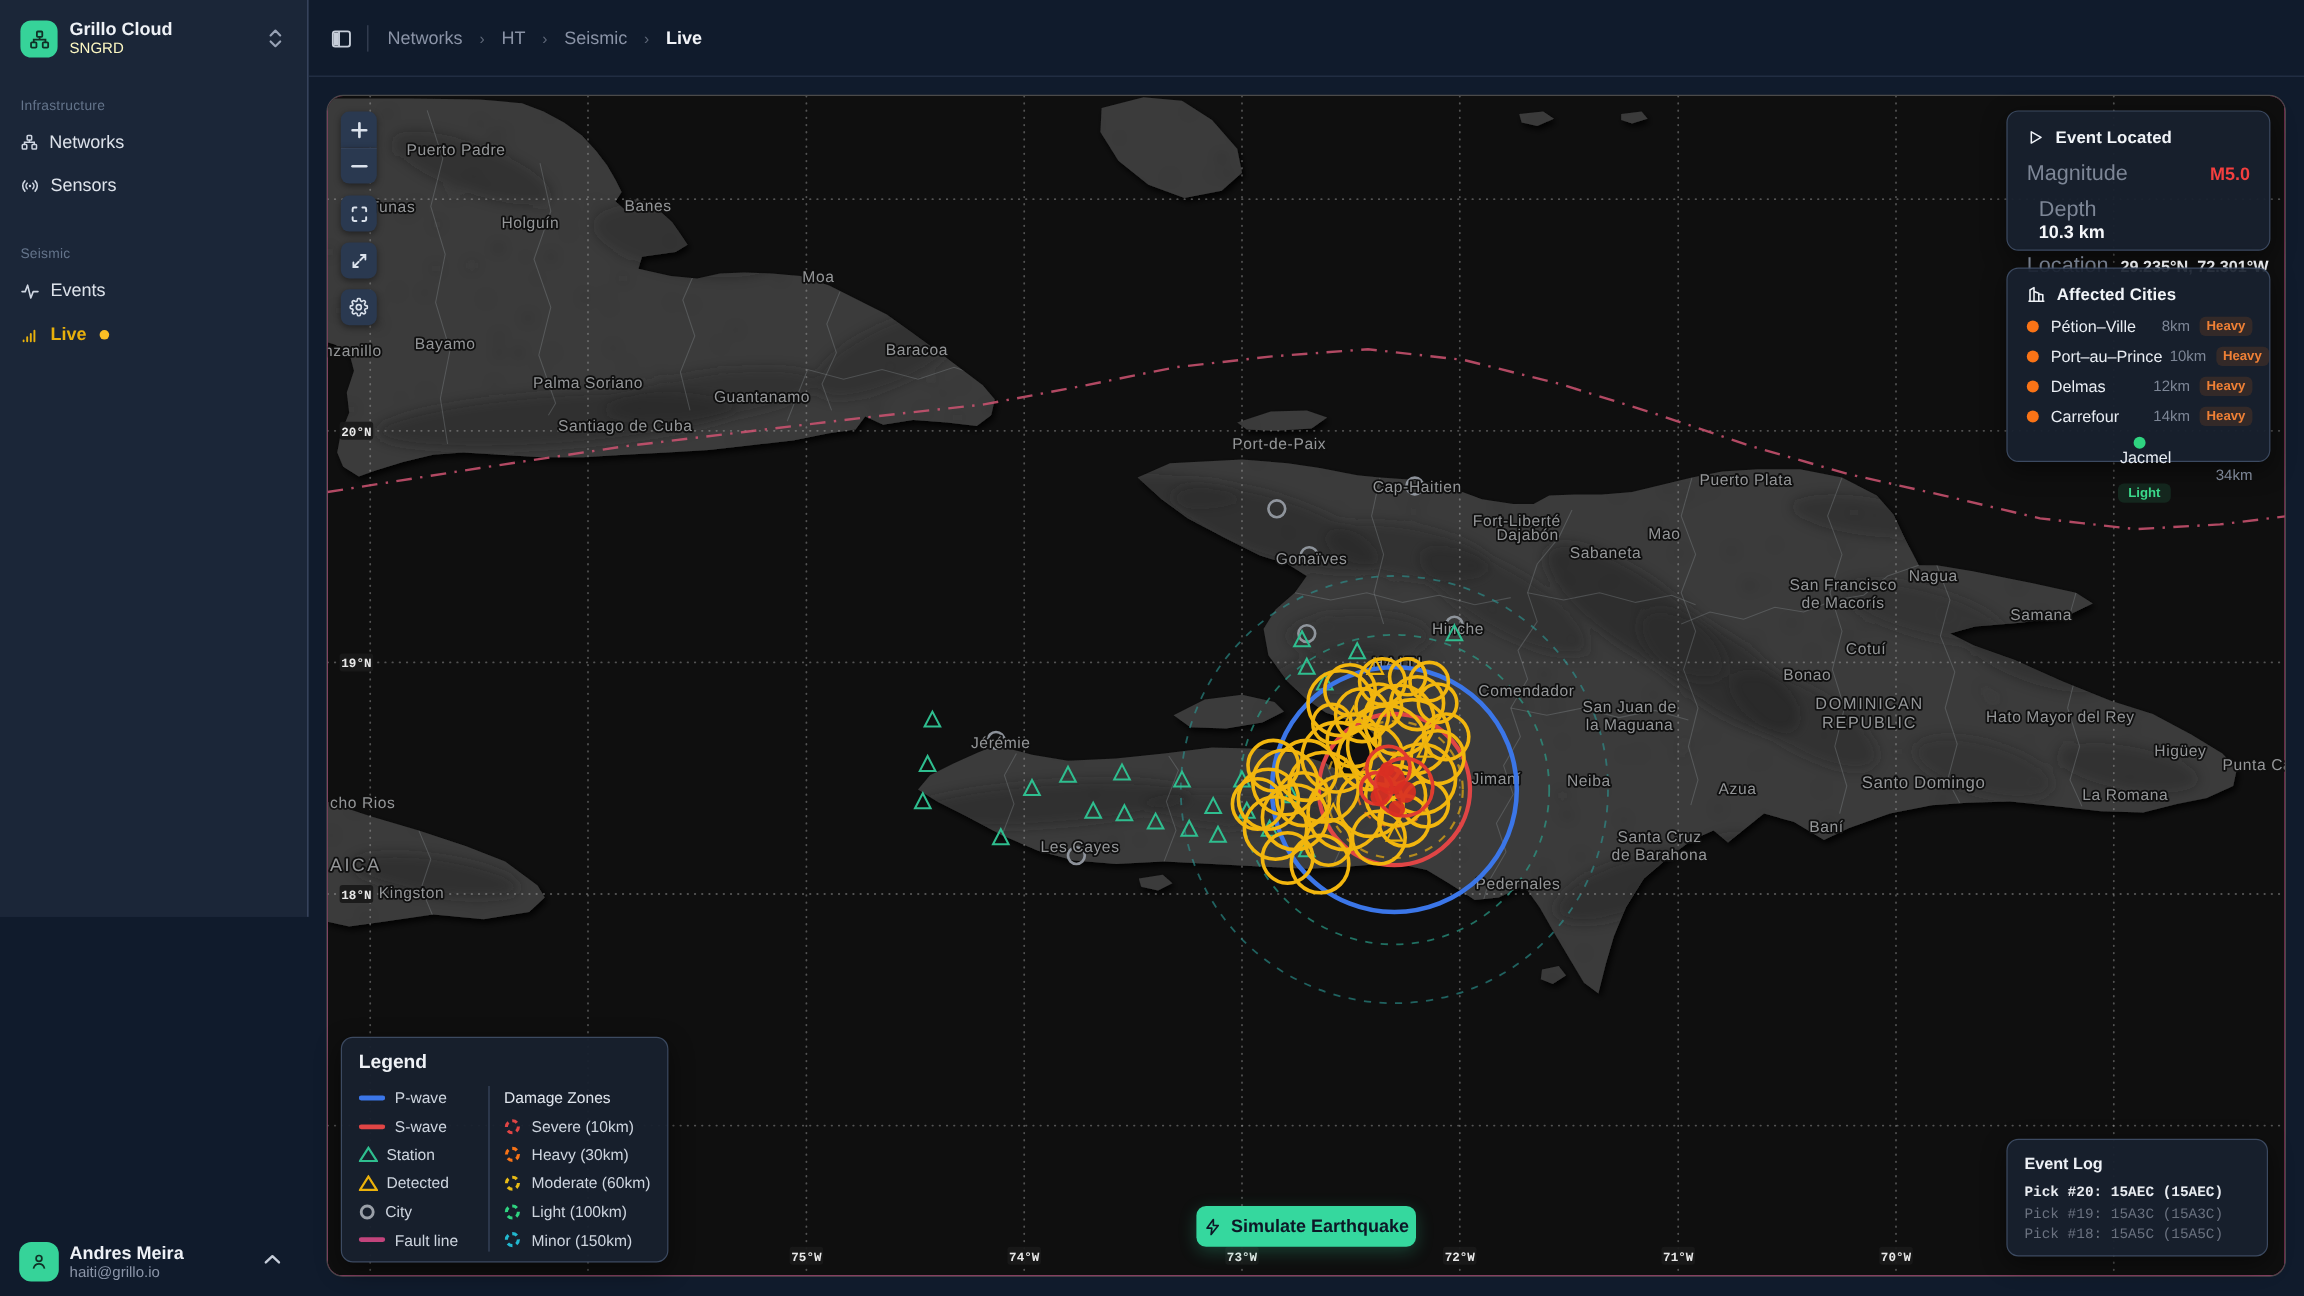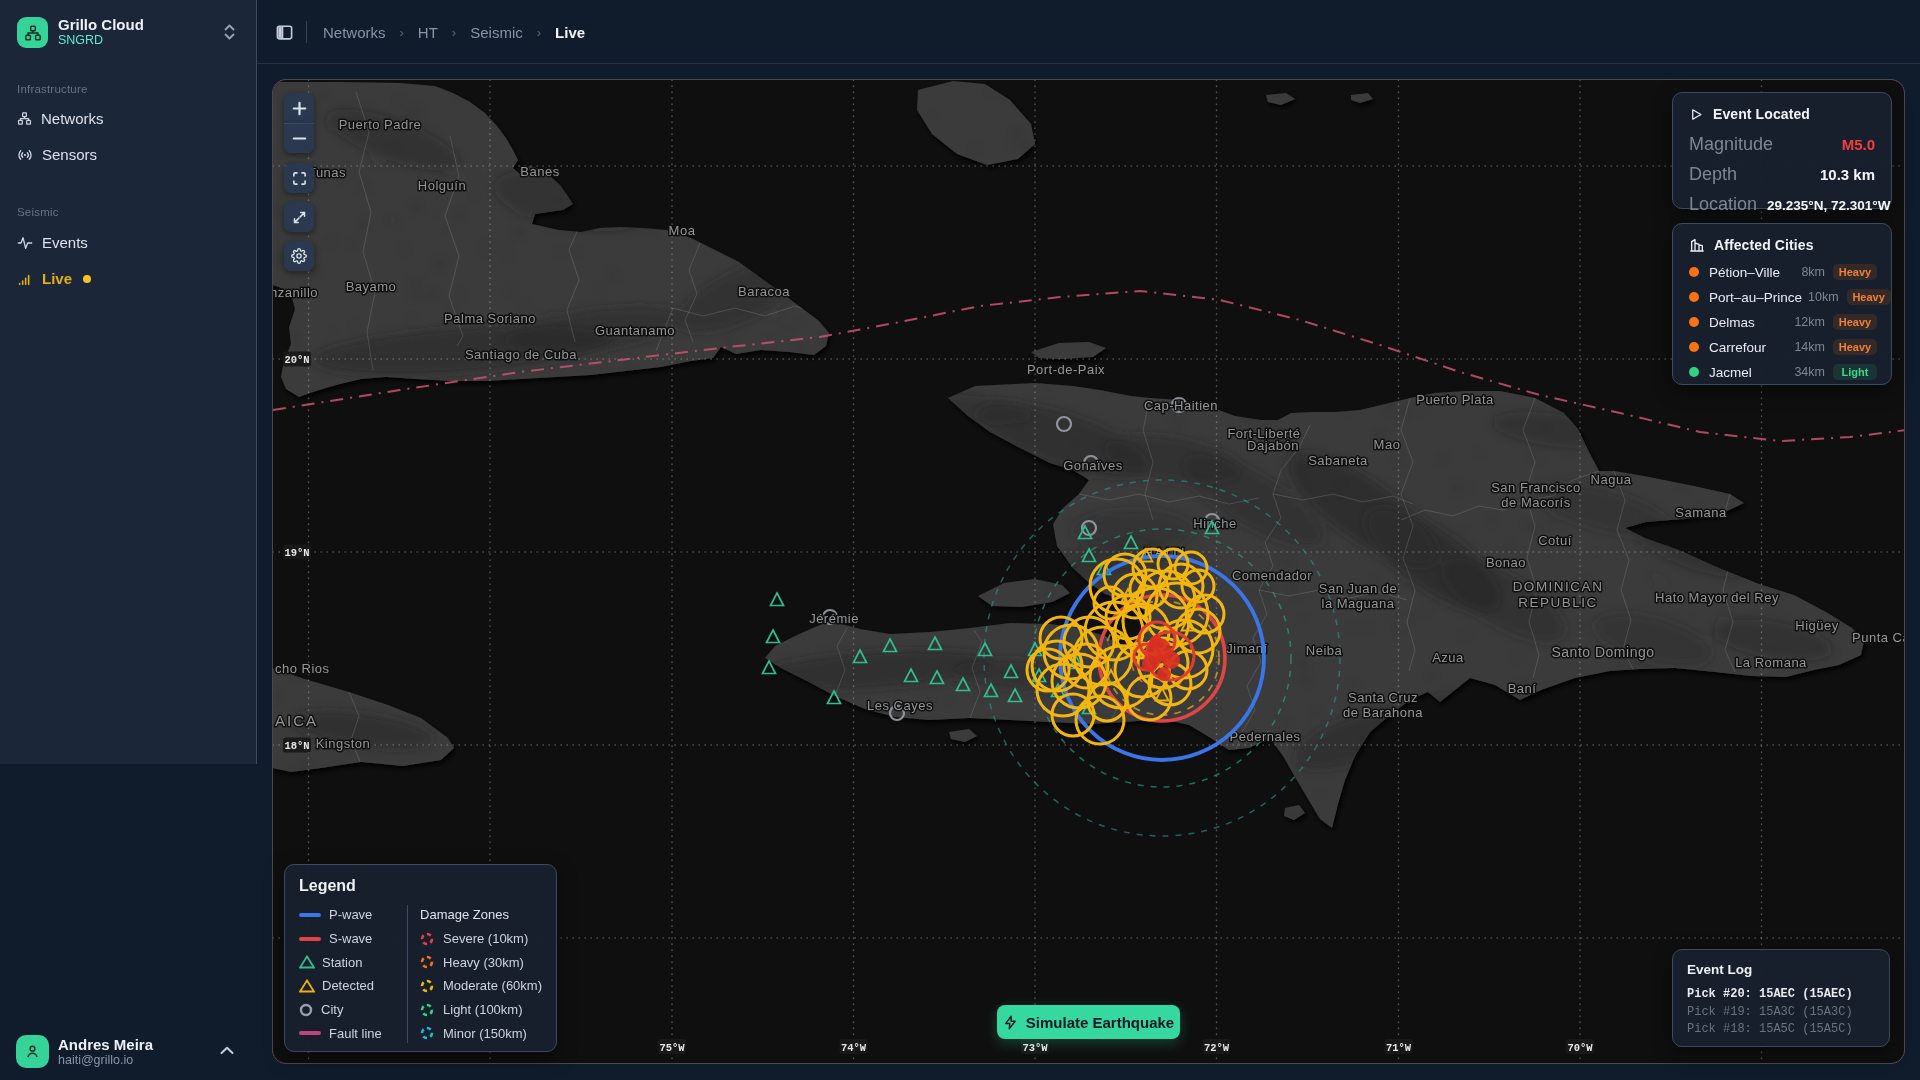"SNGRD" .logo-text .t2 { color: #5eead4 -> #fef9c3 }
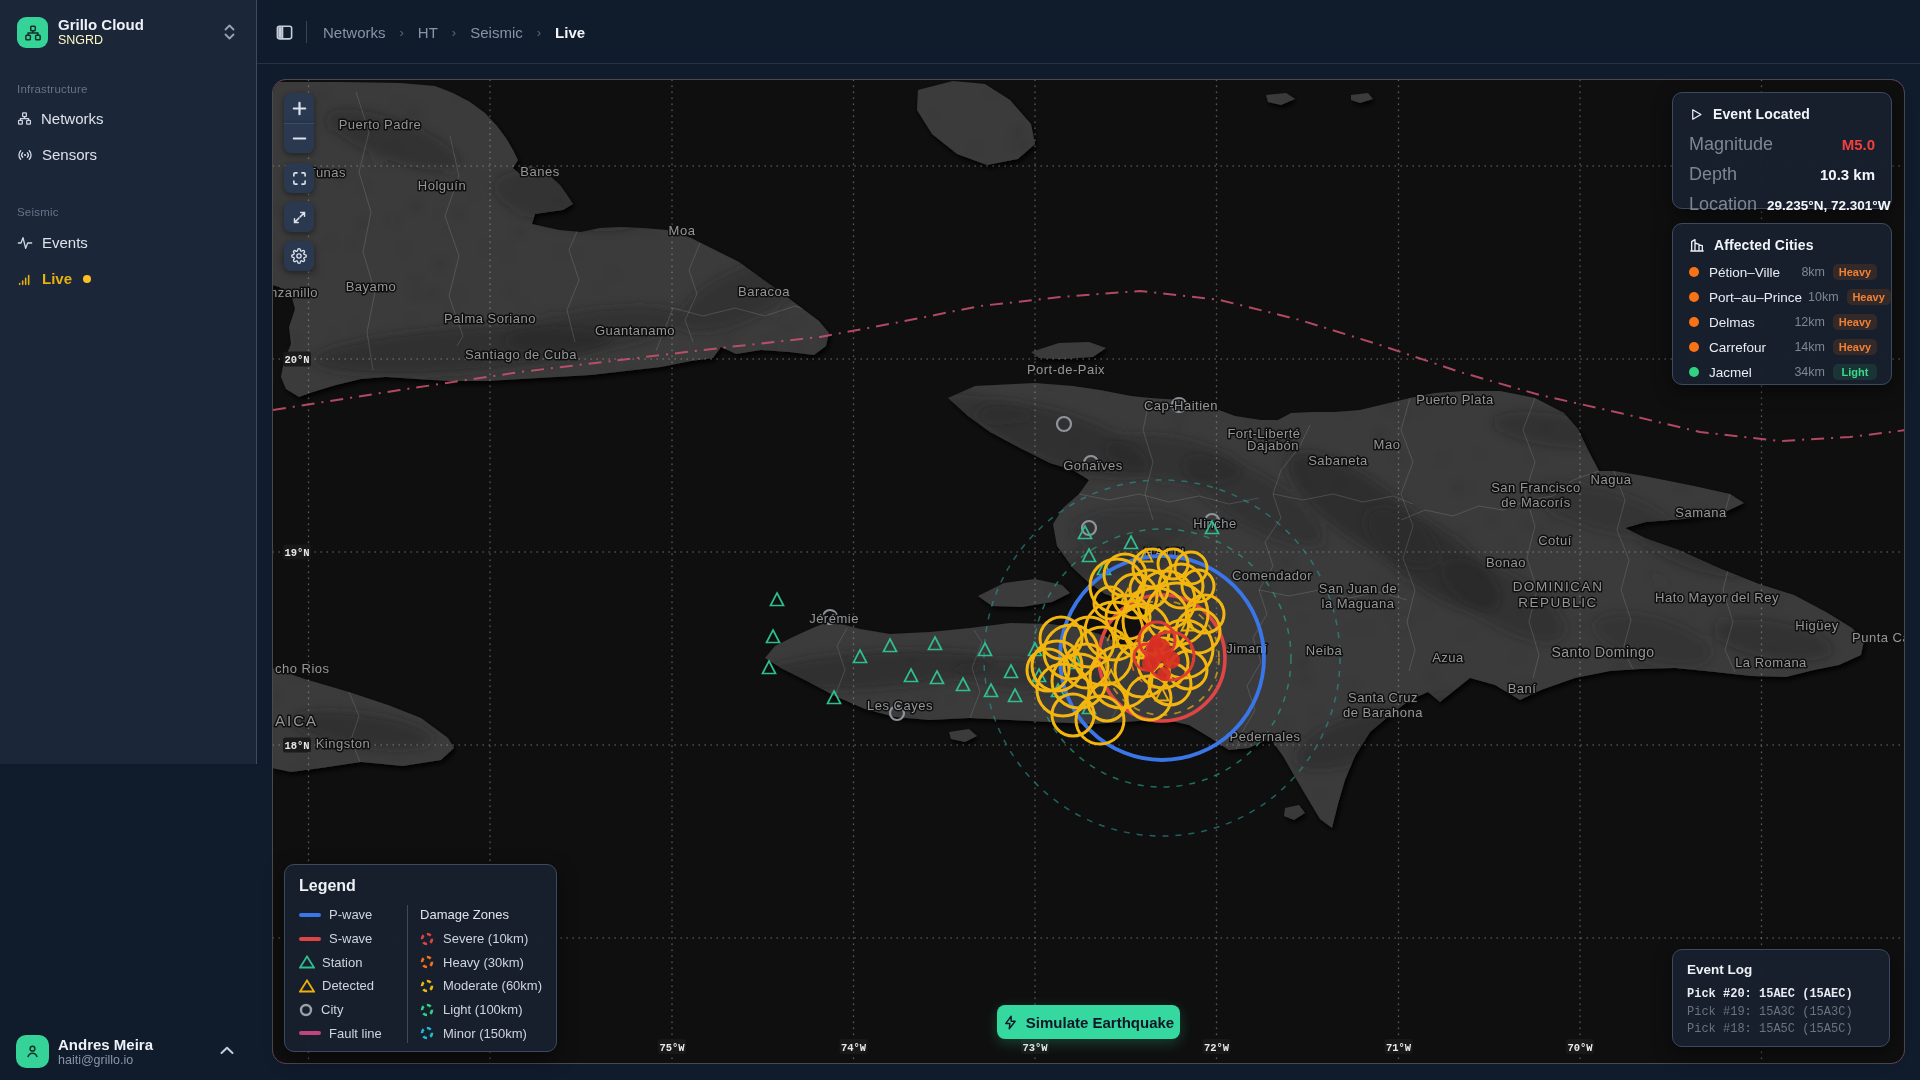"Depth" div.kvrow { flex-direction: none -> column }
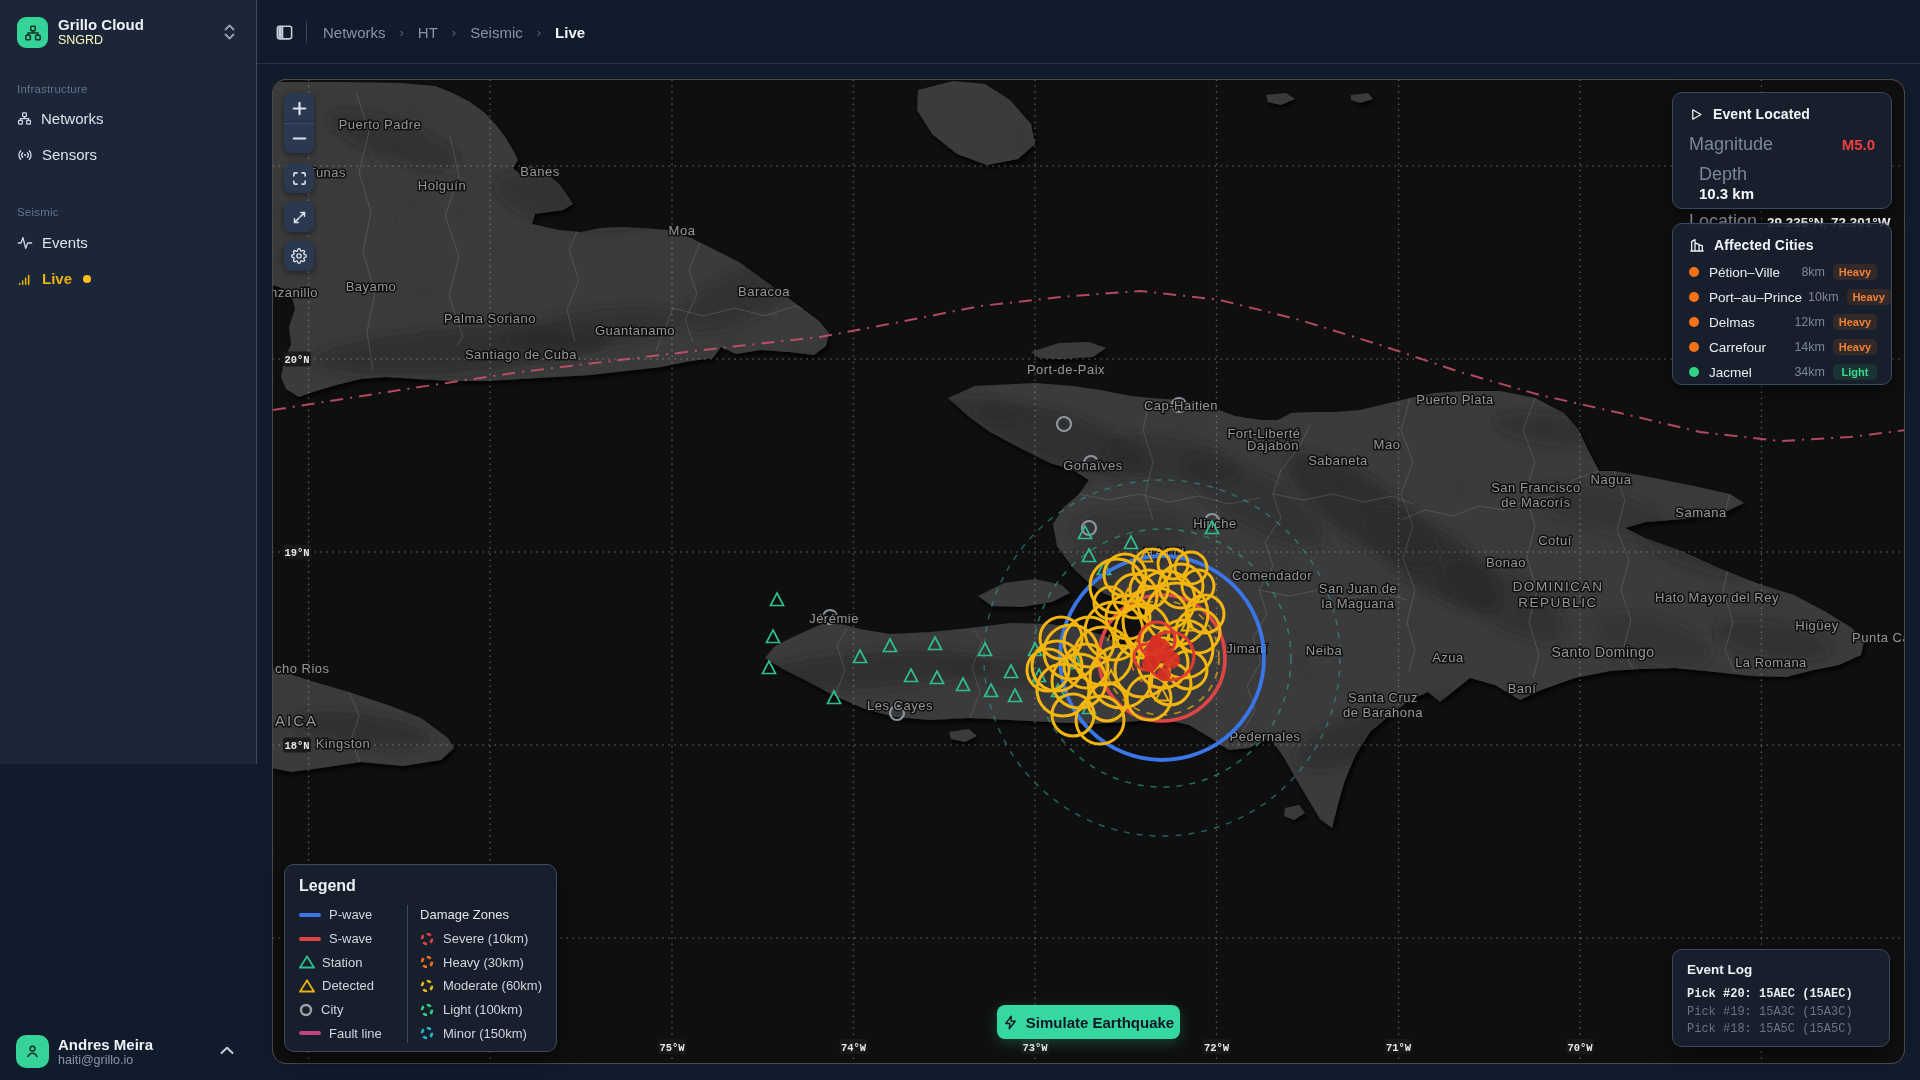"Jacmel" div.cityrow { flex-direction: none -> column }
